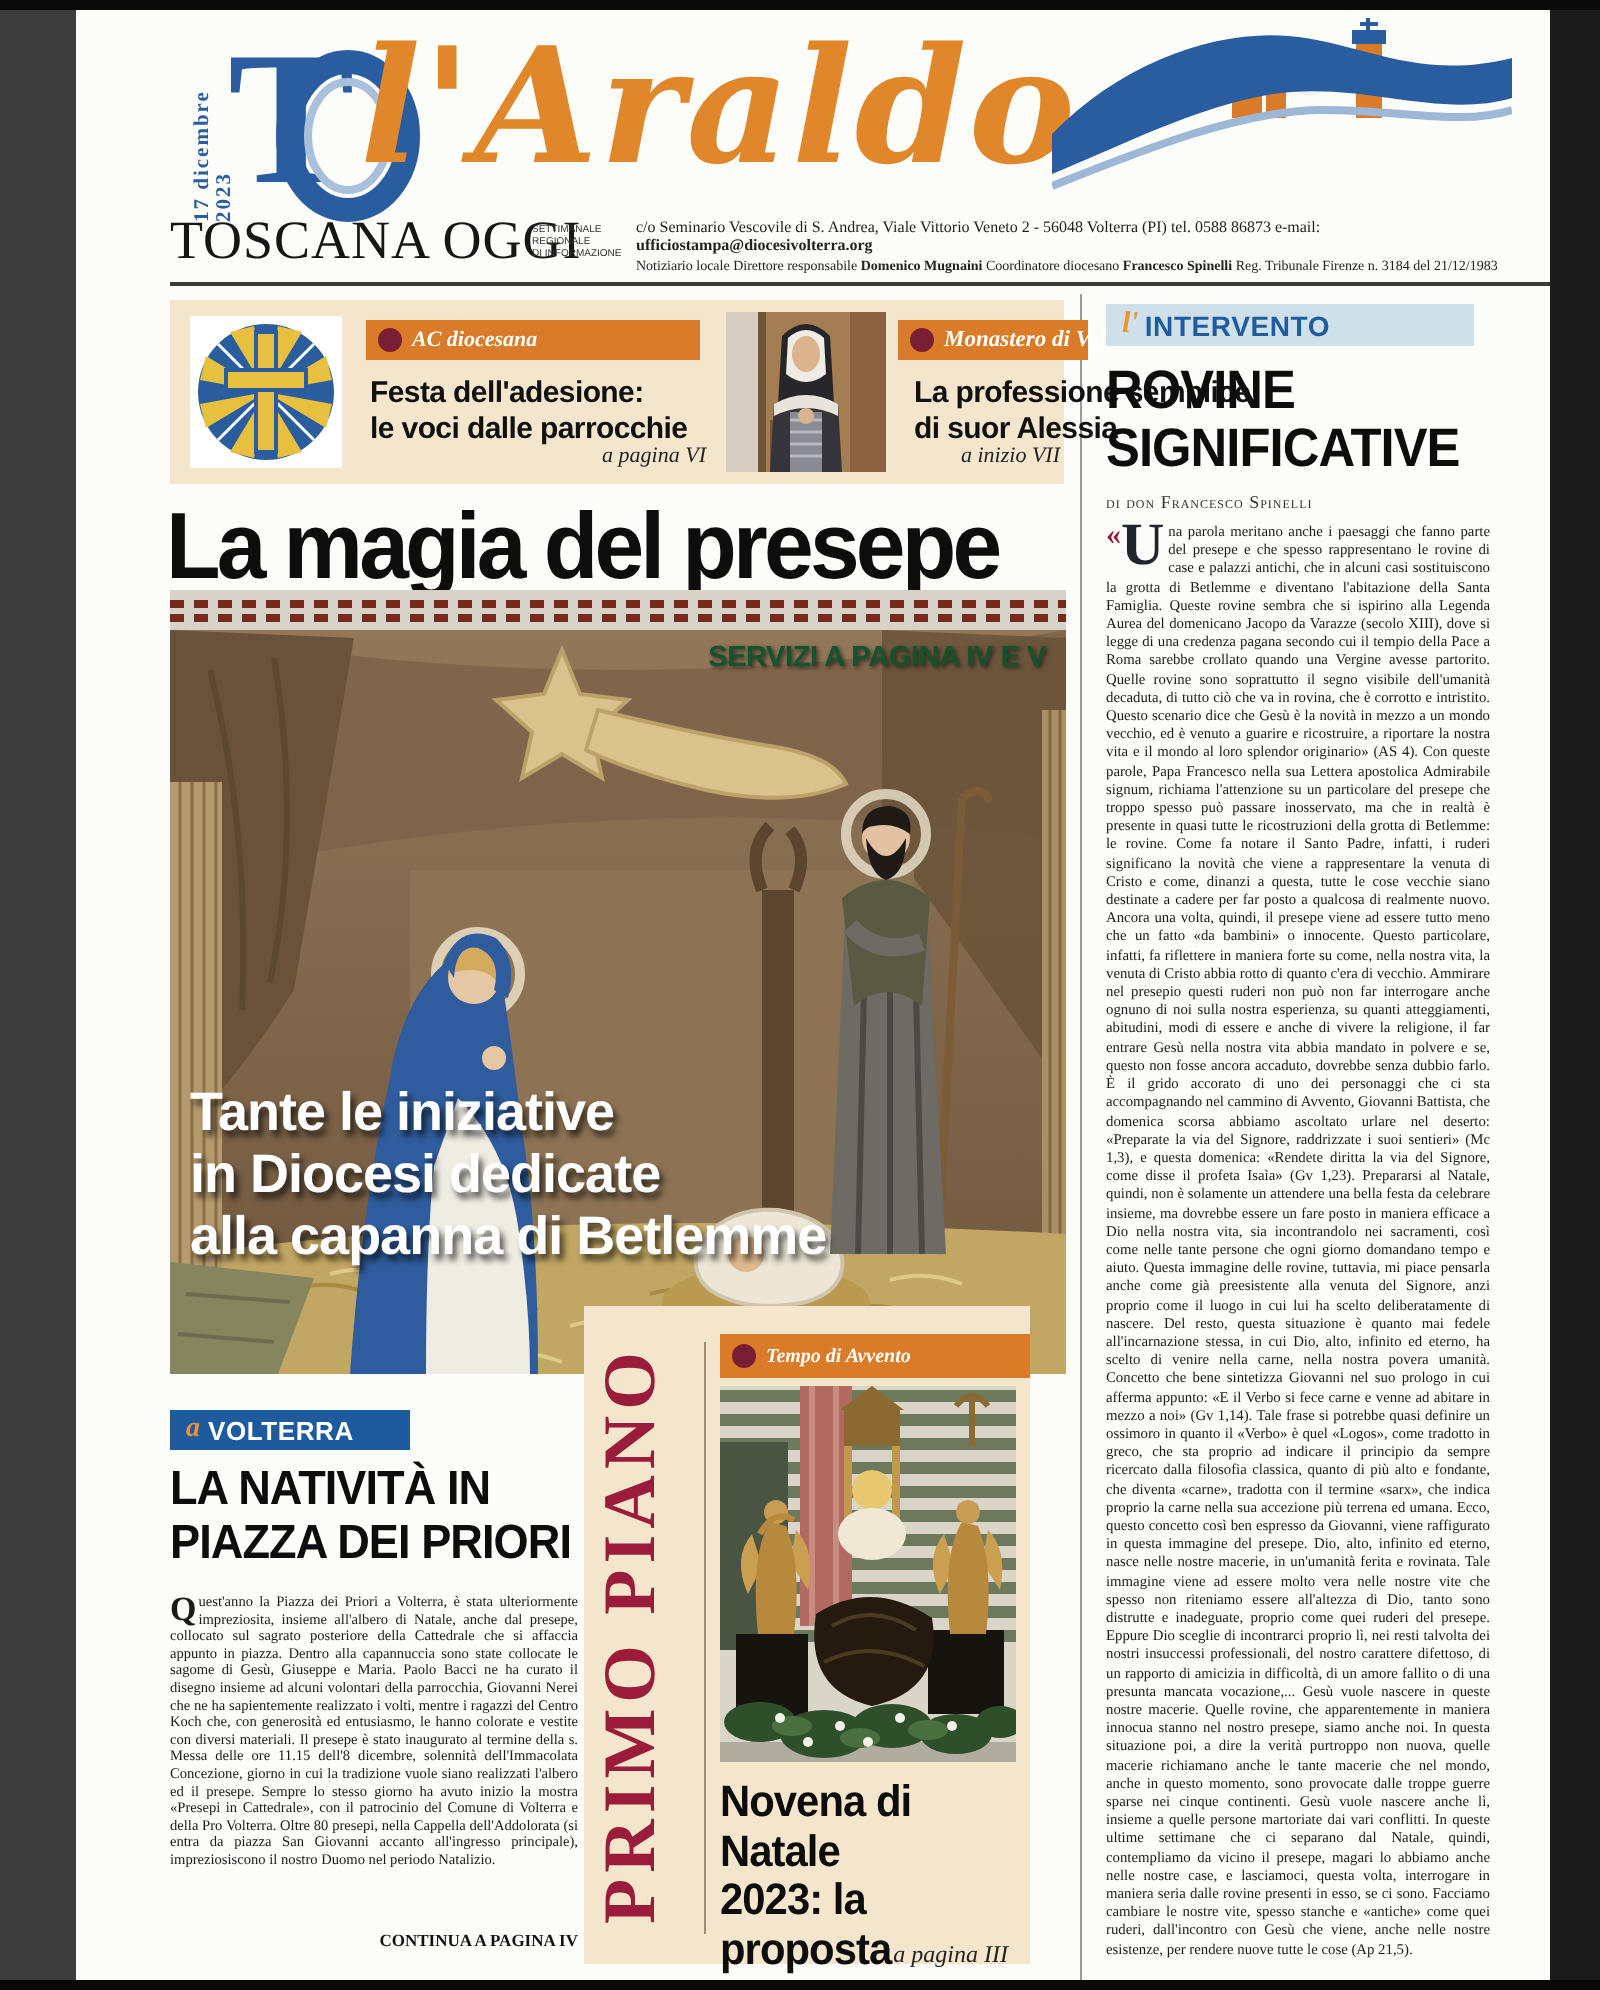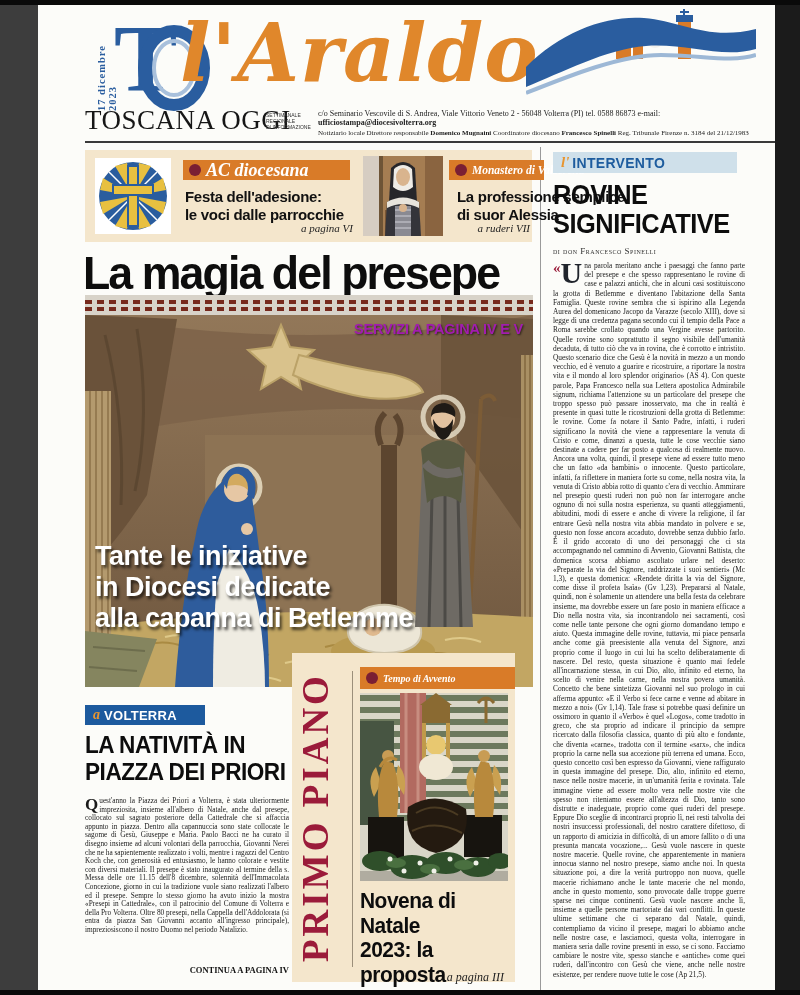"AC diocesana" .tagbar .tagtext { font-size: 18px -> 11px }
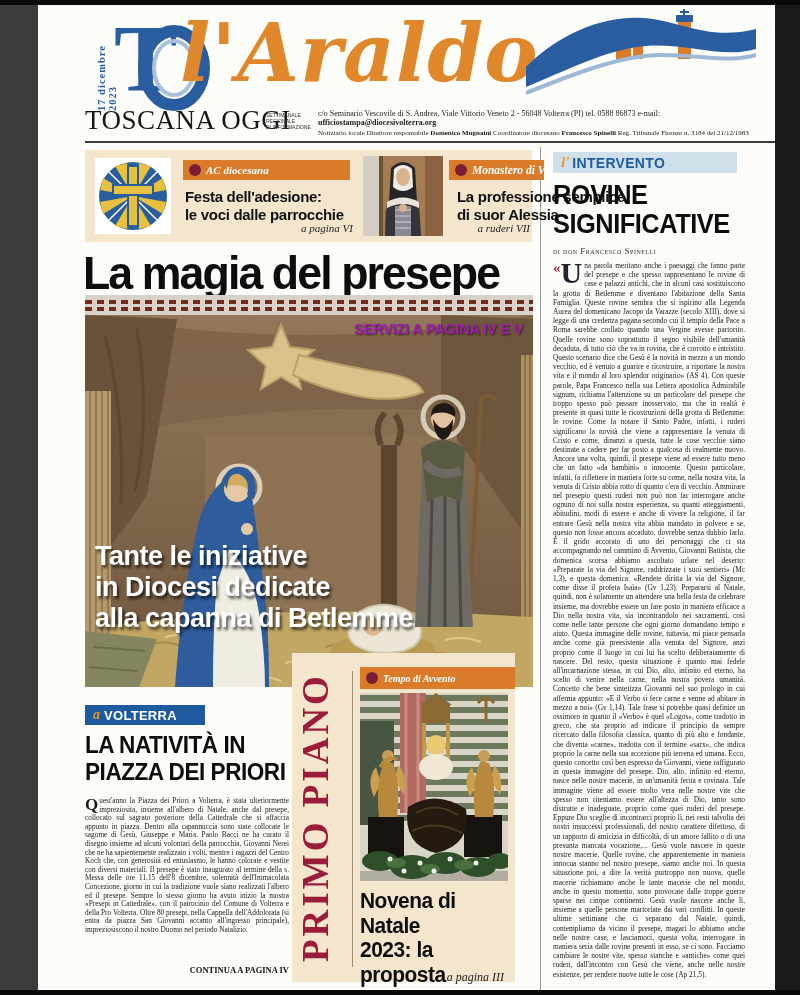"a ruderi VII" div.abs { text: ruderi -> inizio }
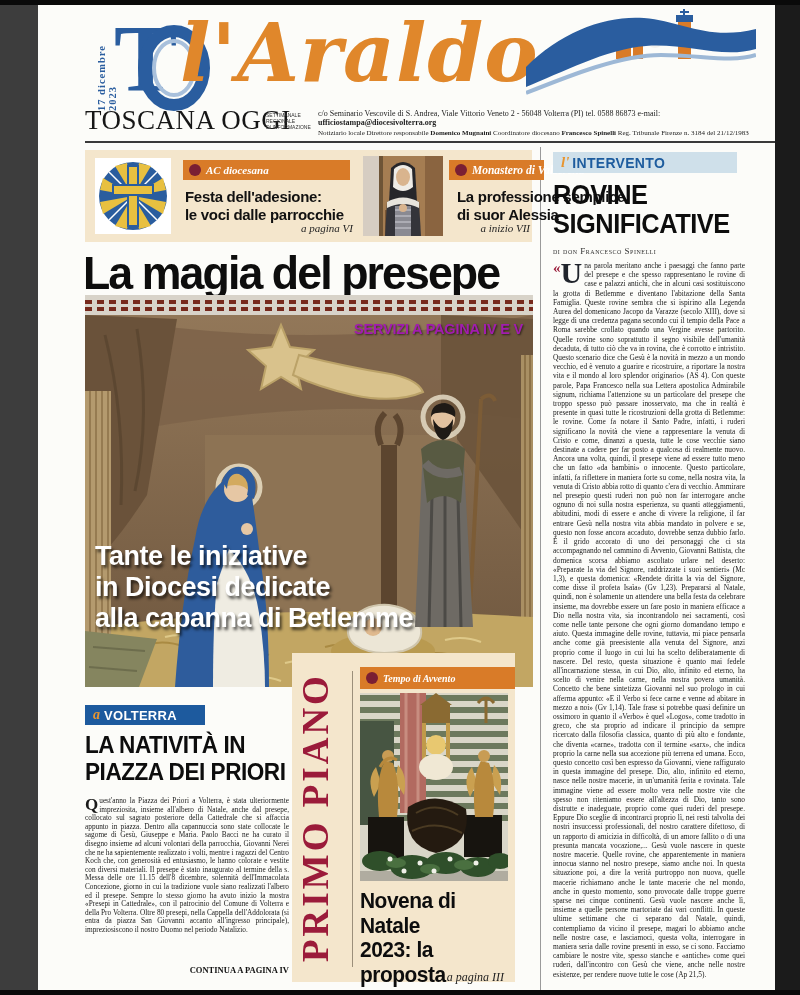"SERVIZI A PAGINA IV E" .kicker { color: #a21caf -> #14532d }
